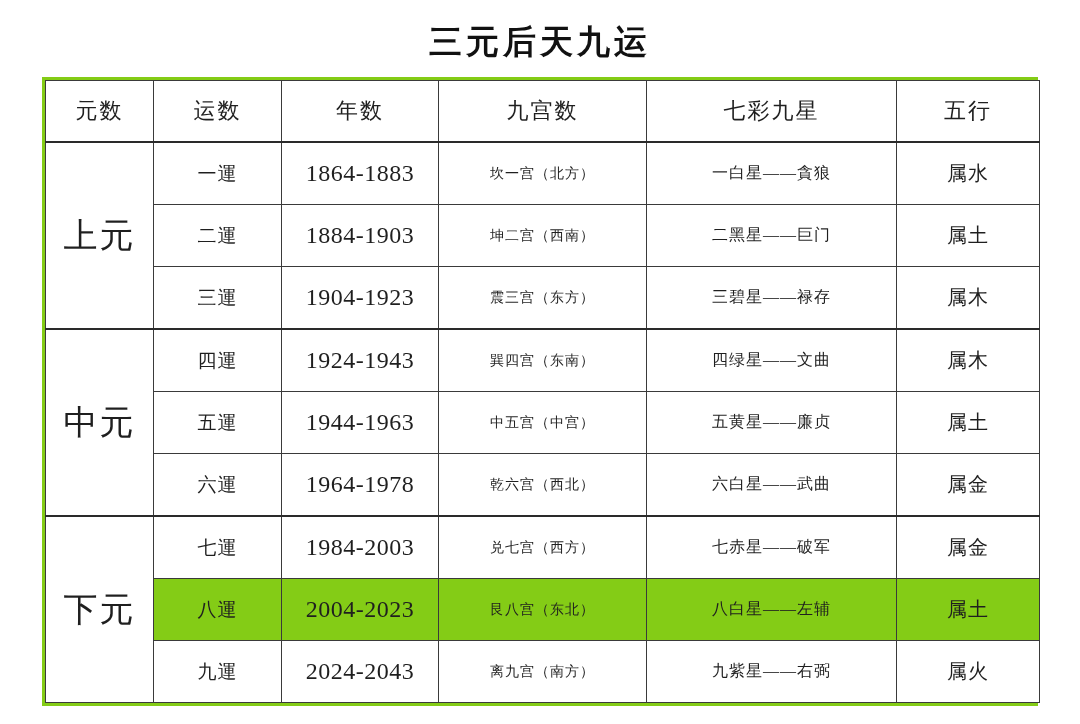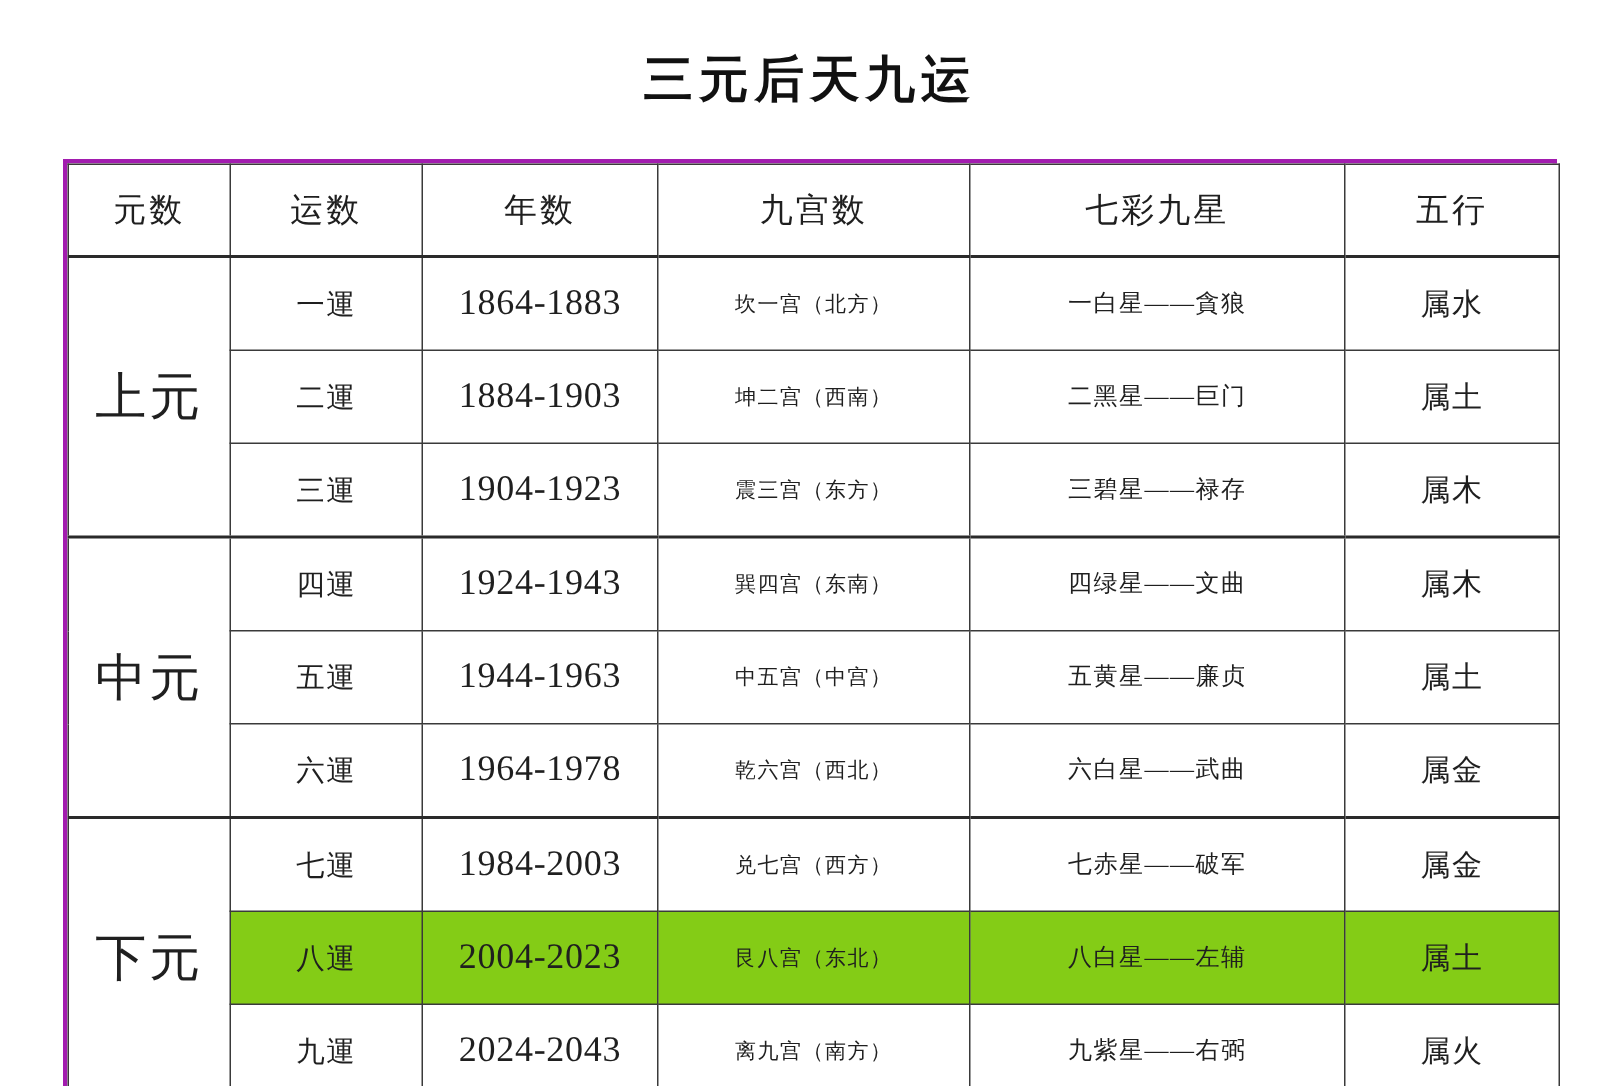"三元后天九运" .title { padding-top: 31px -> 20px }
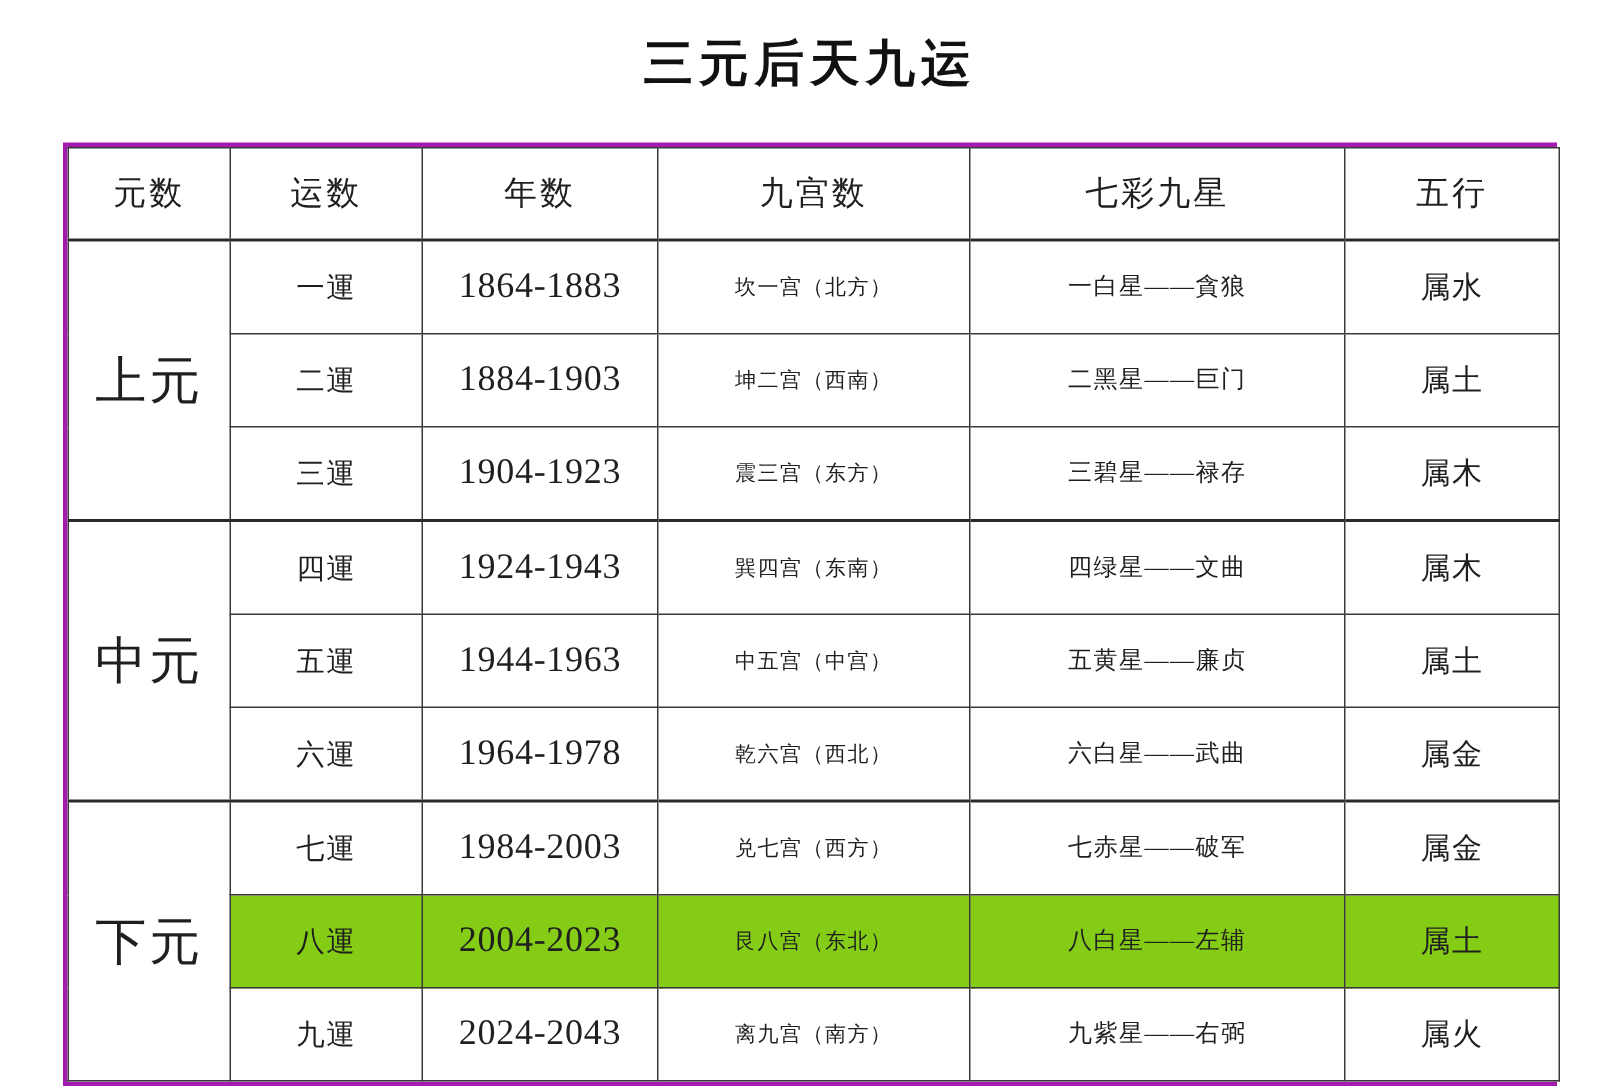"元数" .table-wrap { border: 3px solid #a21caf -> 3px solid #84cc16; margin: 18px 42px -> 0 42px }
